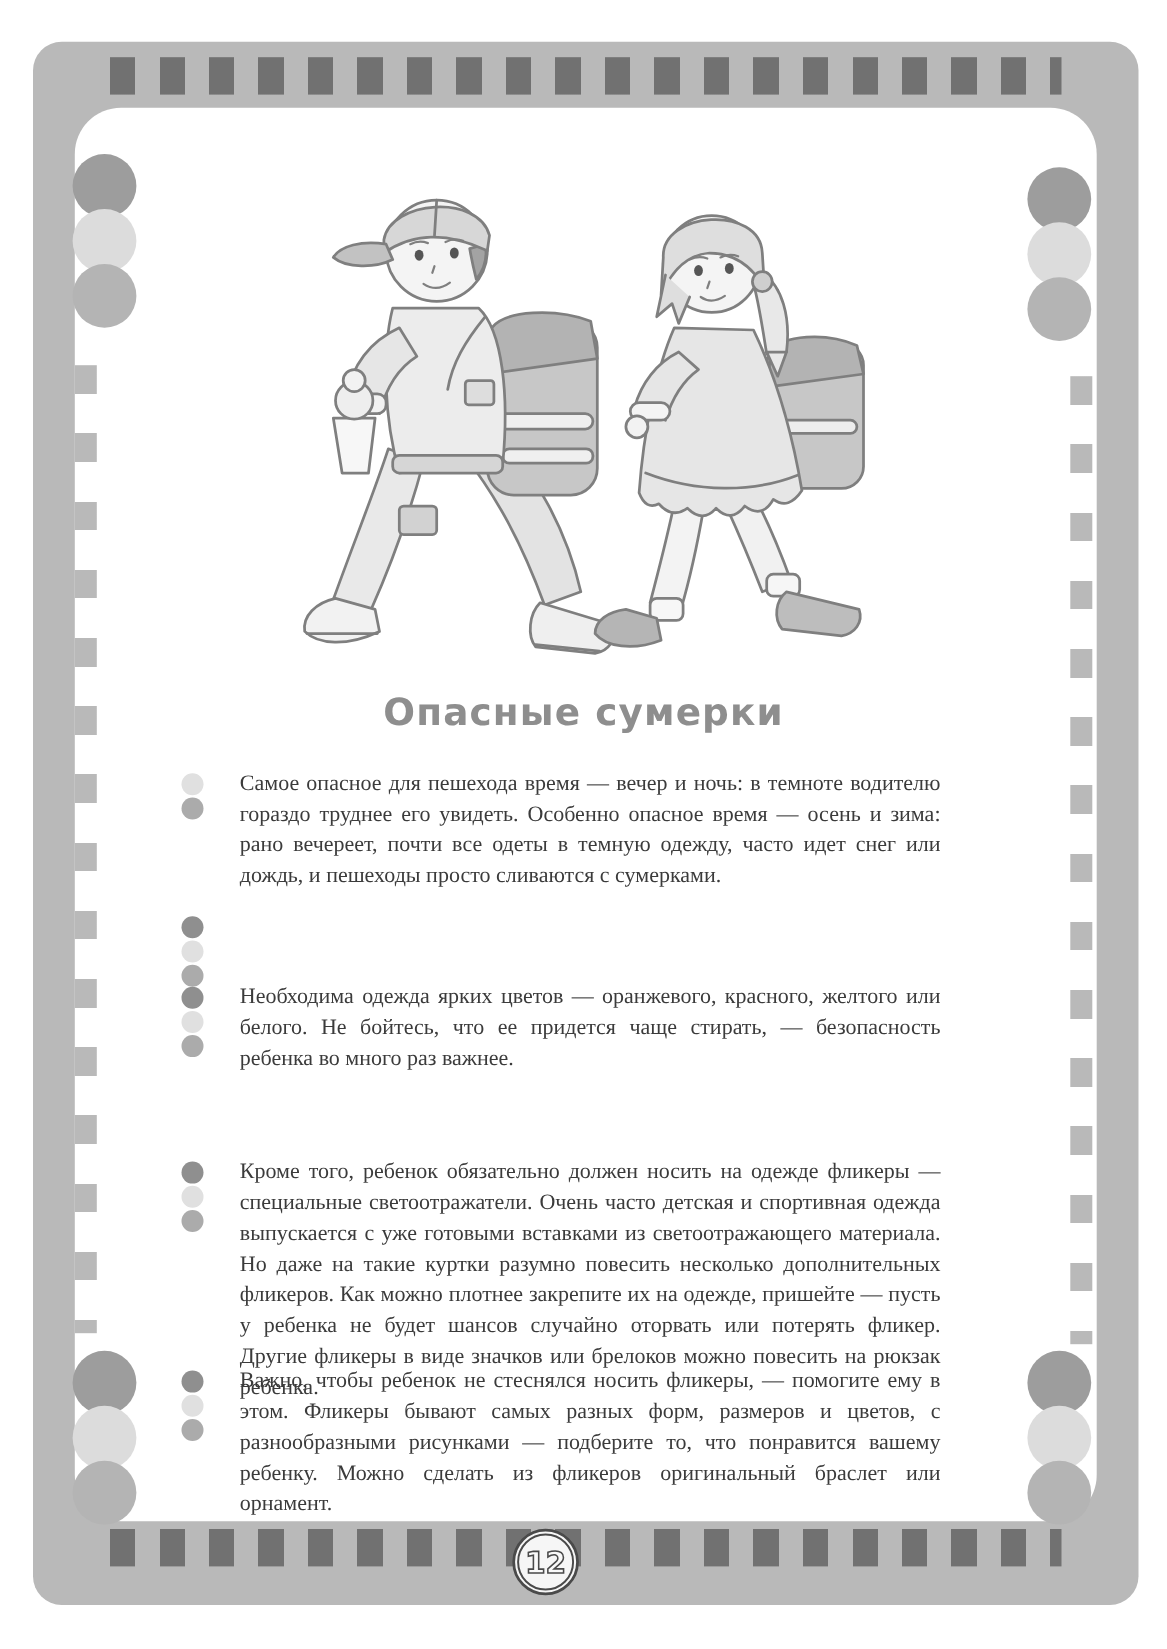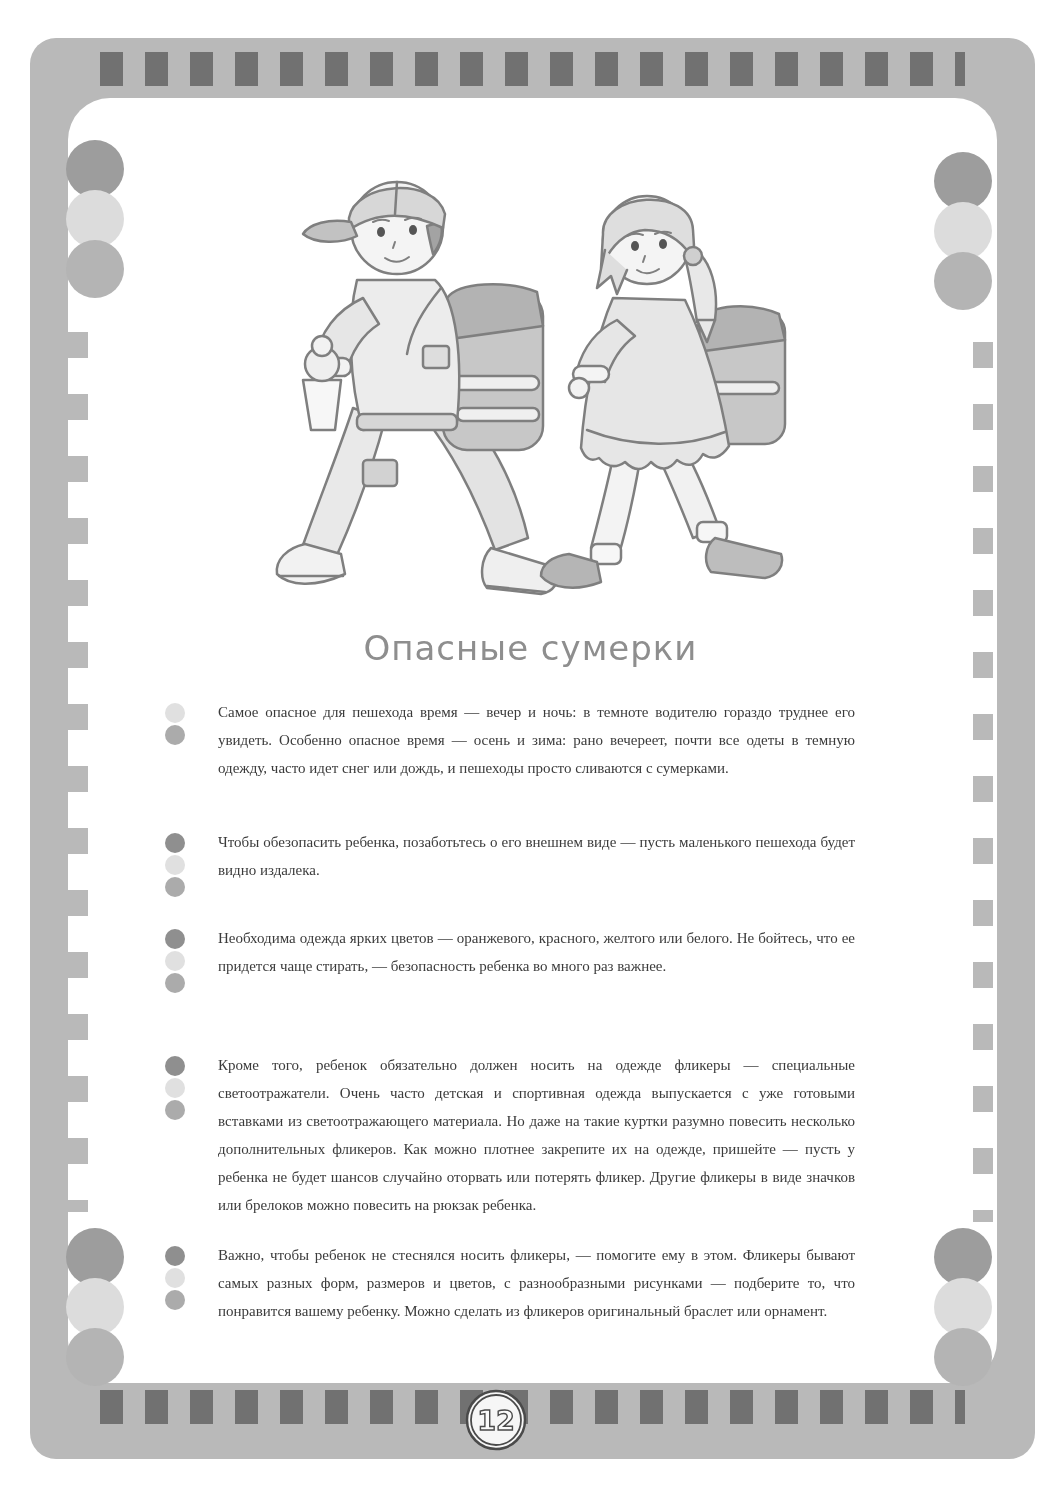"Опасные сумерки" .title { font-weight: normal -> bold }
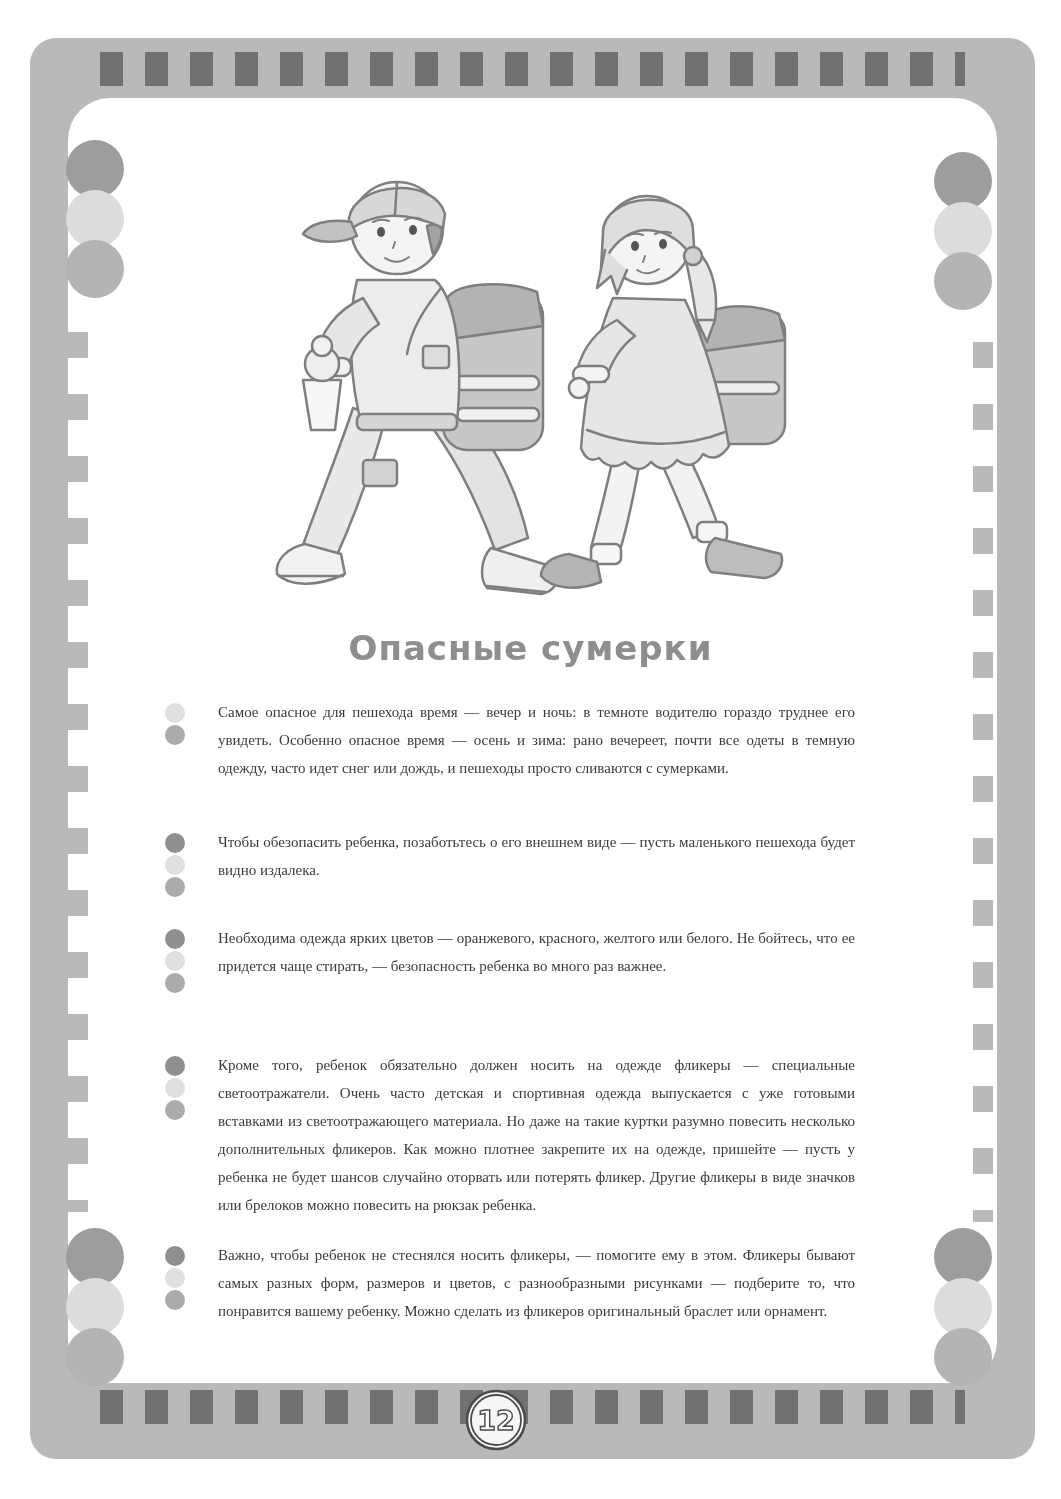"Самое опасное для пешехода время" .para { font-size: 15px -> 20px }
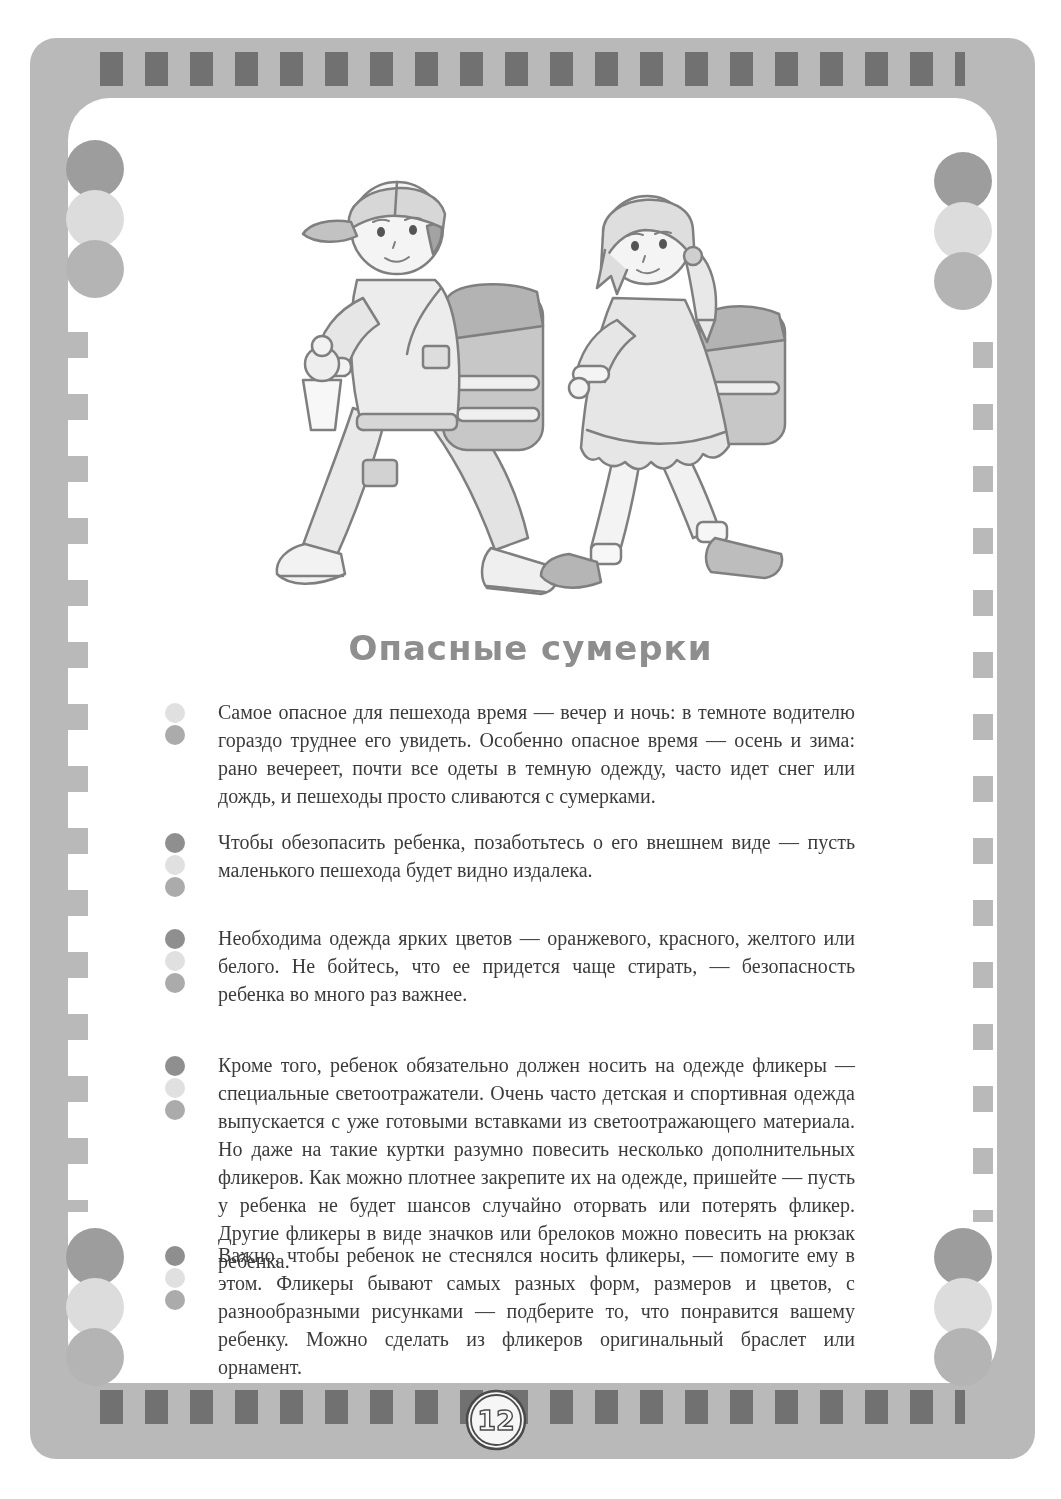"Чтобы обезопасить ребенка, позаботьтесь" span { html: <span>Чтобы обезопасить ребенка, позаботьтесь о его внешнем виде — пусть маленького пешехода будет видно издалека.</span> -> none }
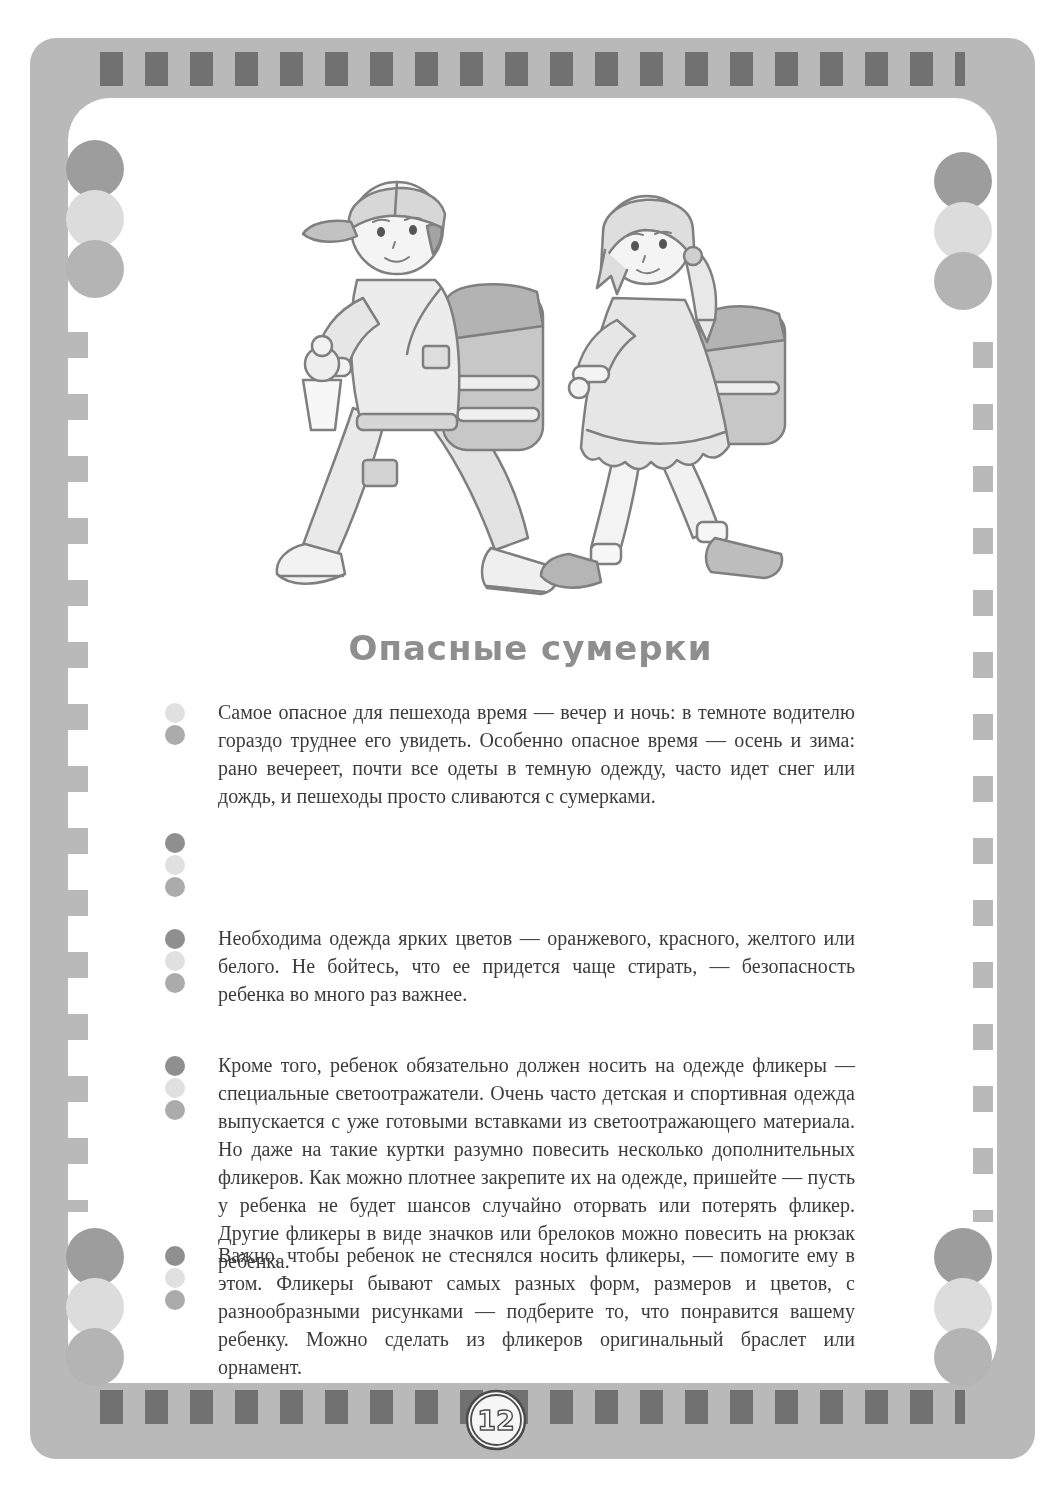"Необходима одежда ярких цветов —" .para.p3 { top: 924px -> 892px }
